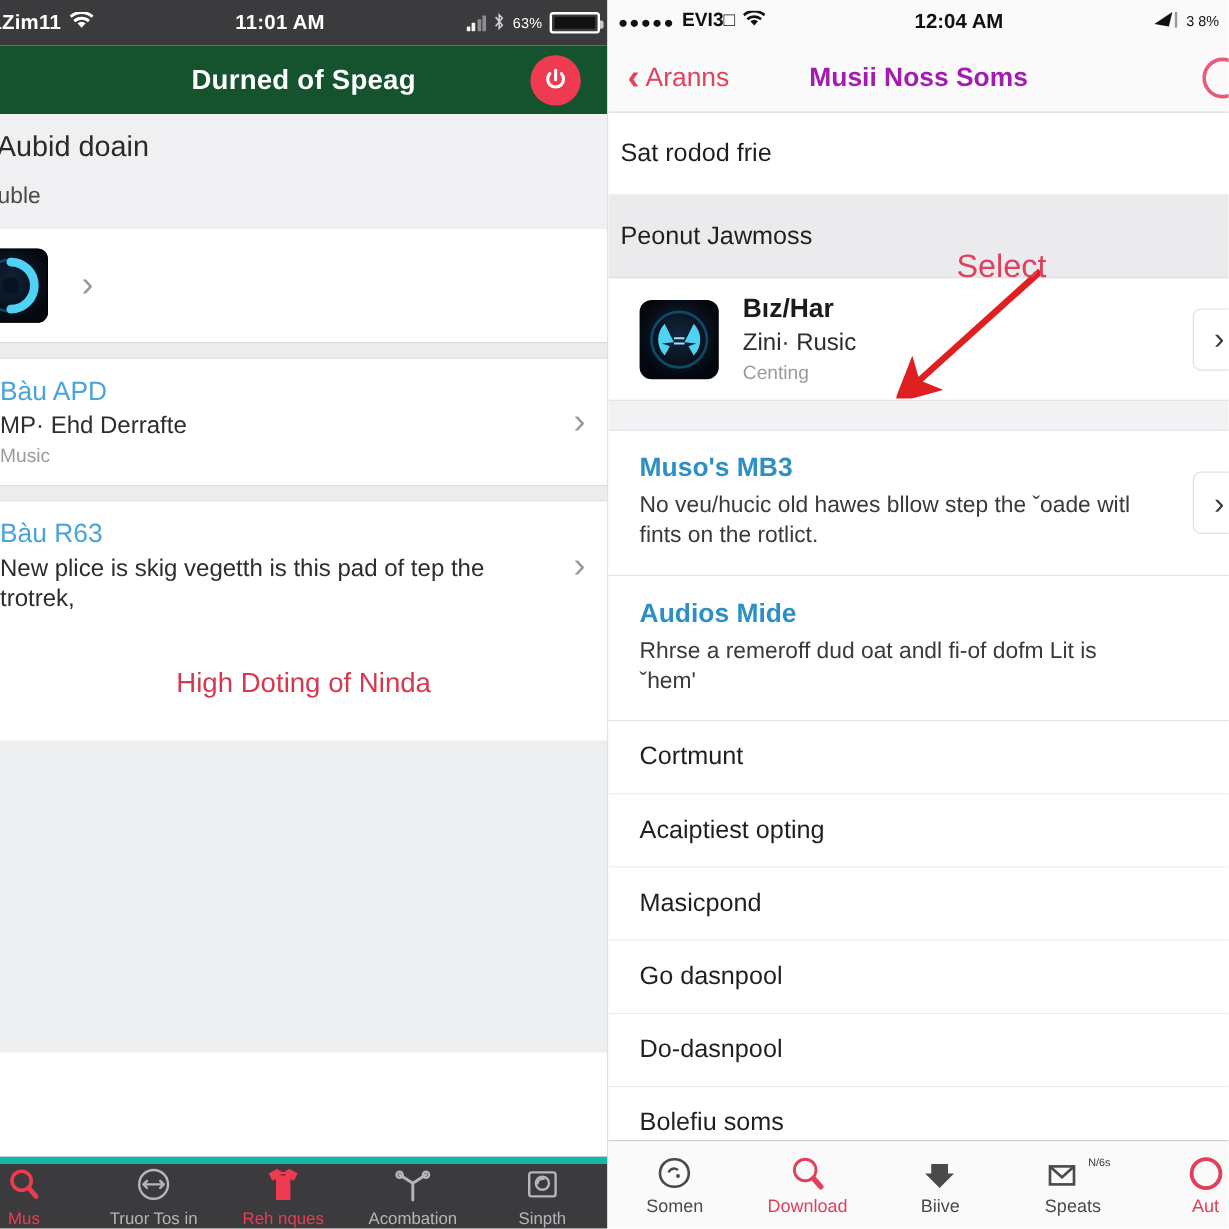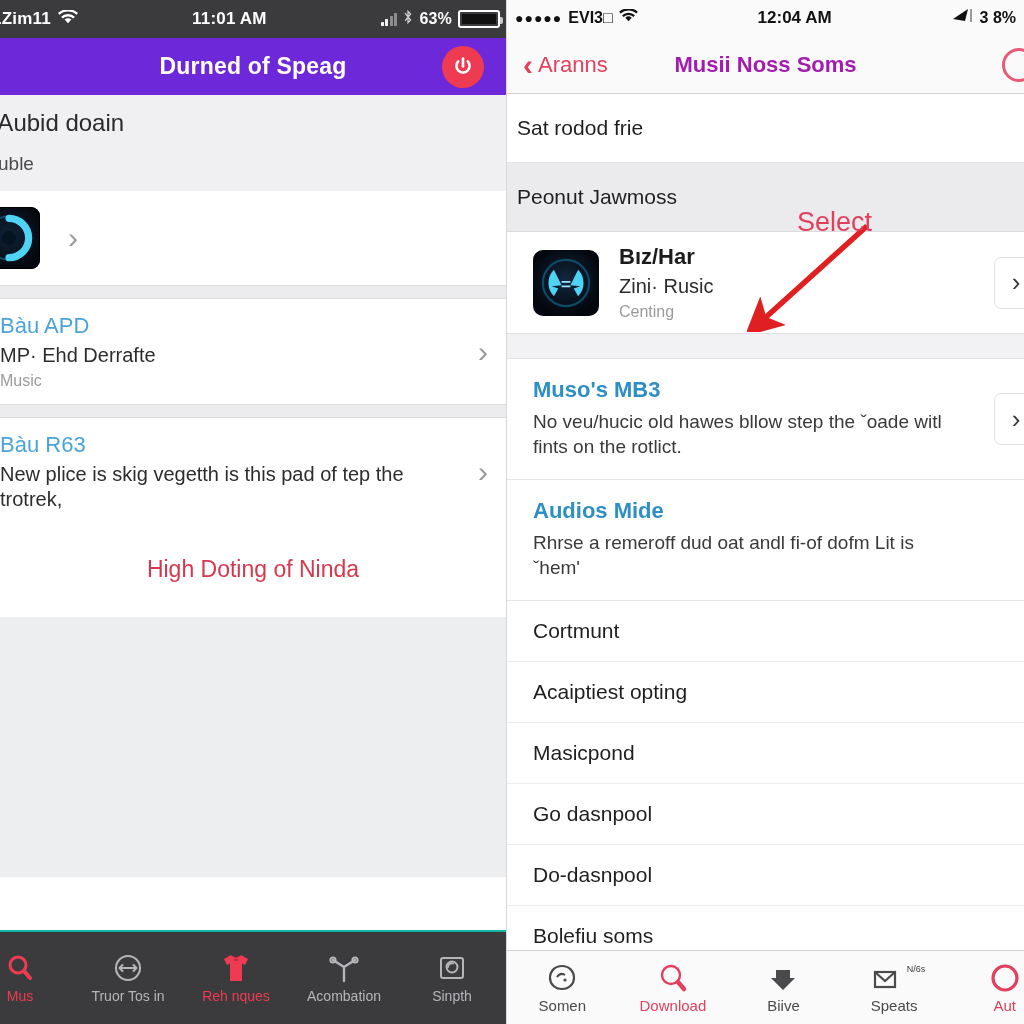"63%" .sb-right { font-size: 16px -> 12px; font-weight: bold -> normal }
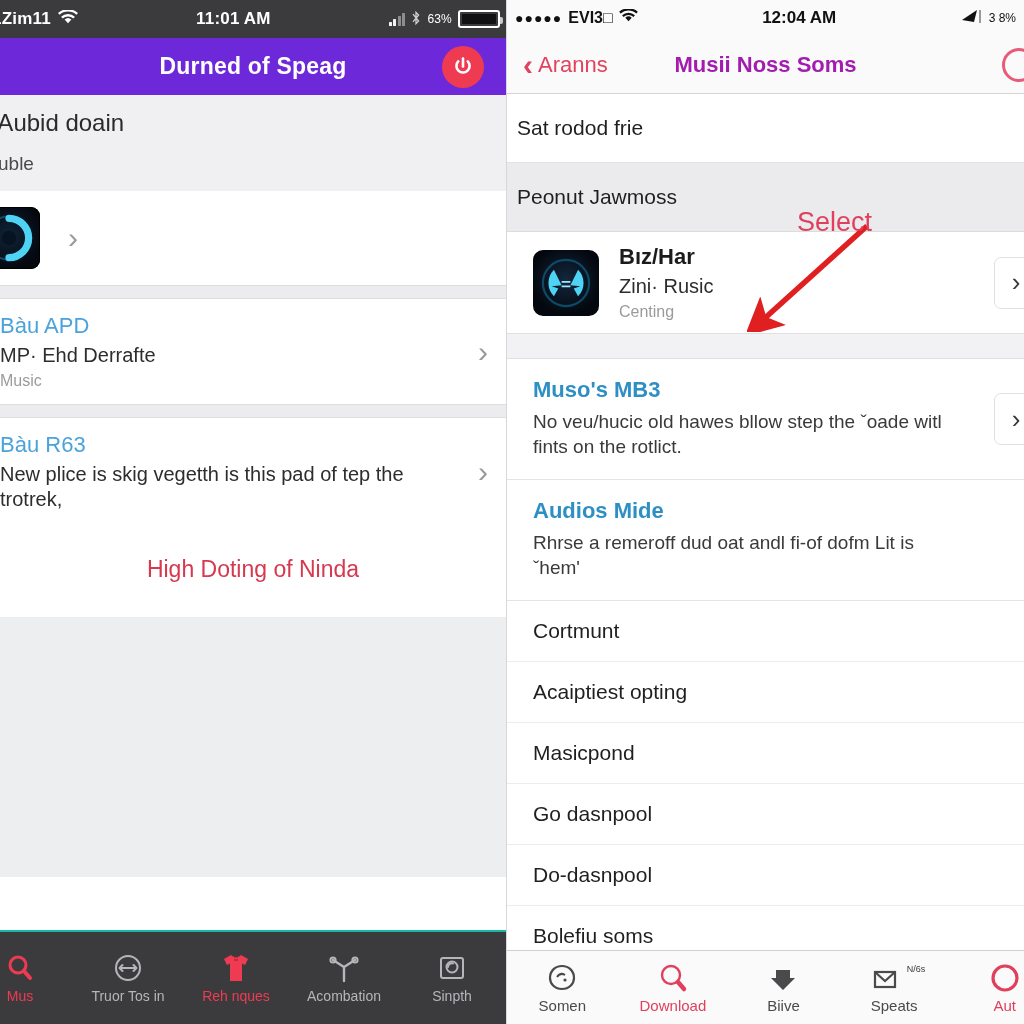"Durned of Speag" .navbar-dark { background: #6d28d9 -> #14532d }
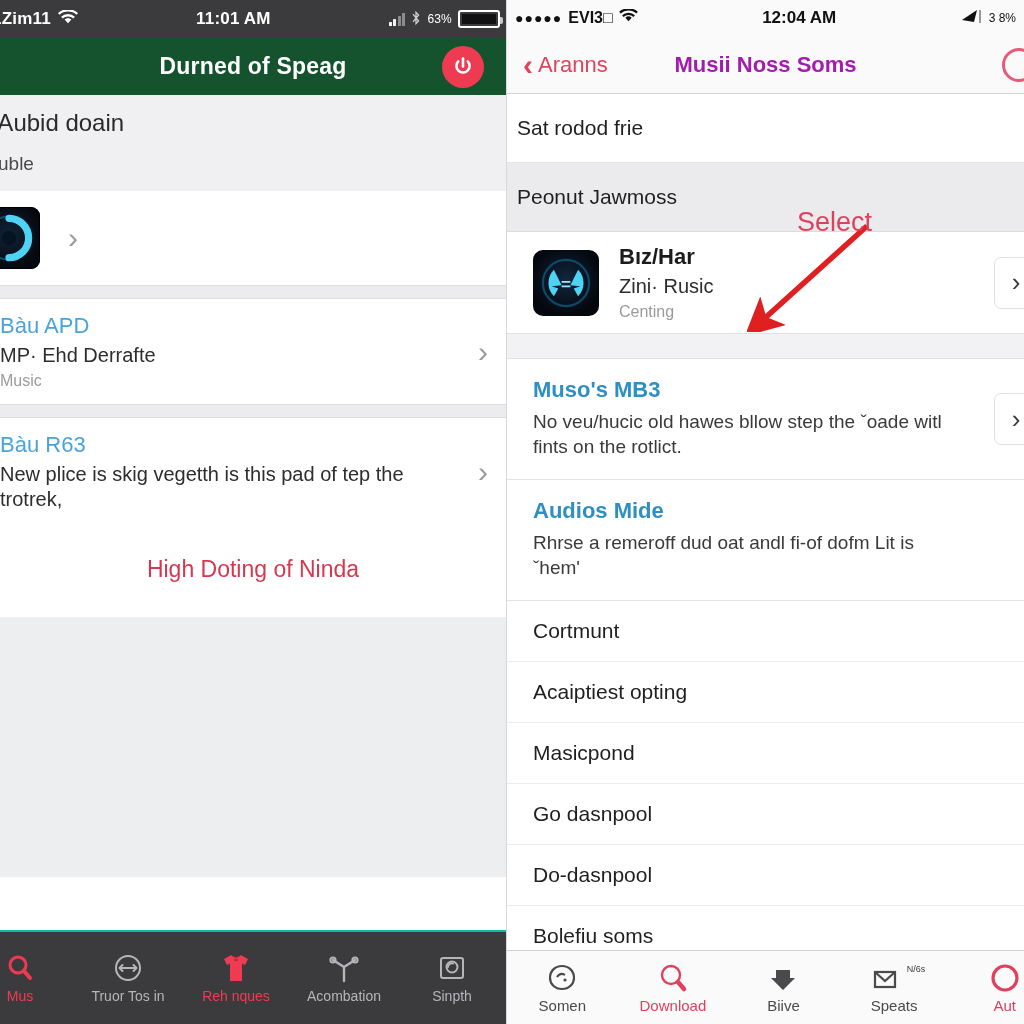"Mus" .tabbar-dark { border-top: 2px solid #14b8a6 -> 6px solid #14b8a6; height: 94px -> 60px }
